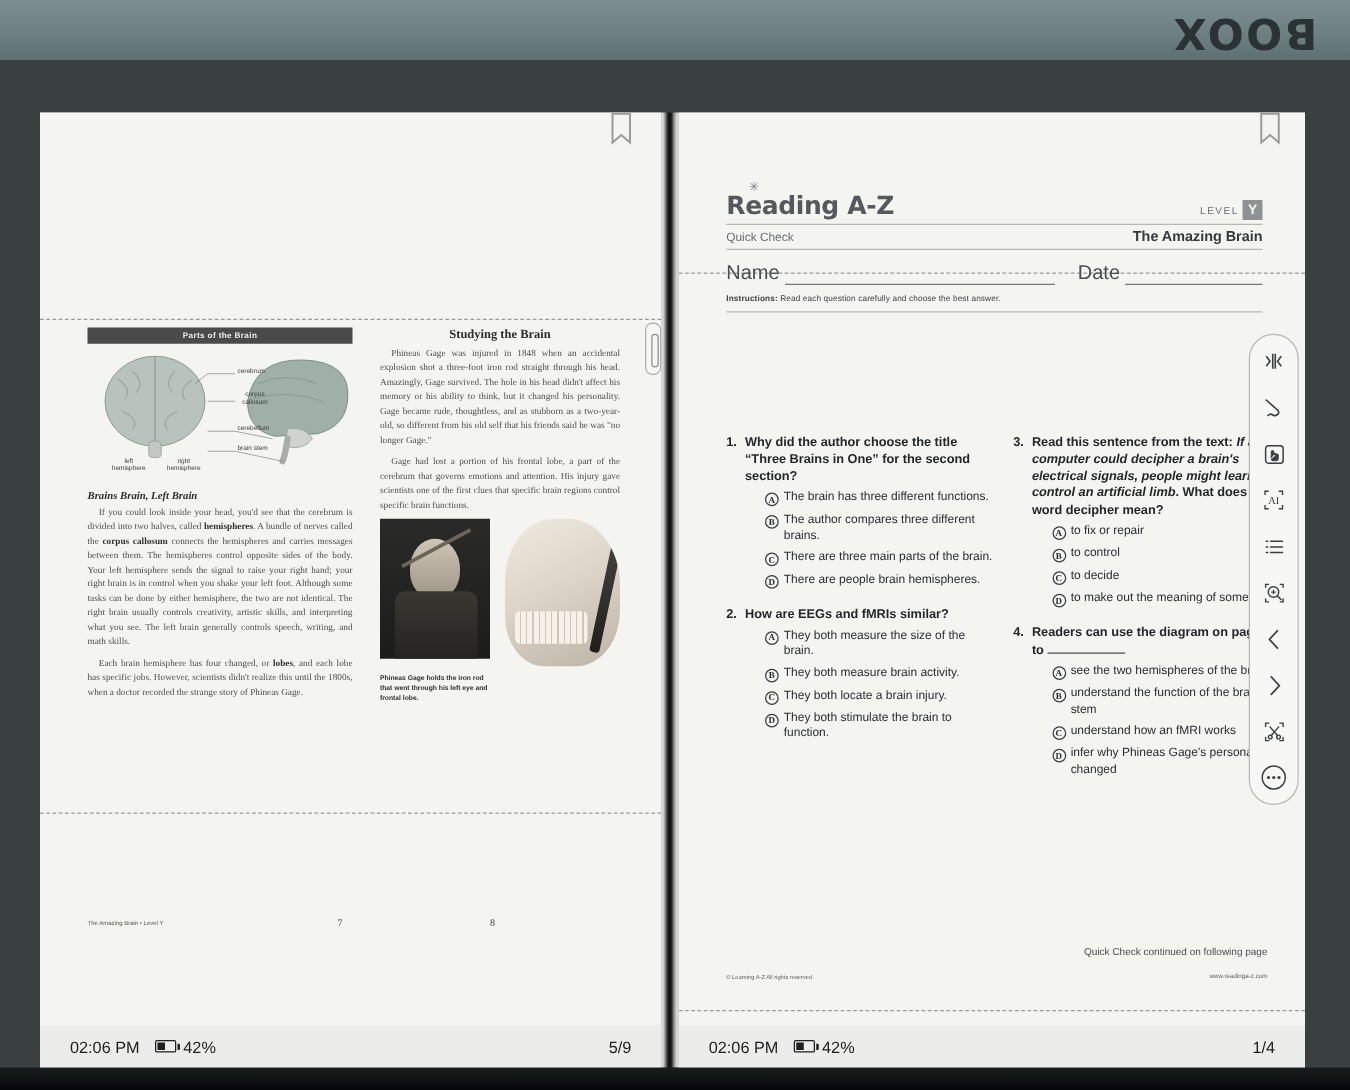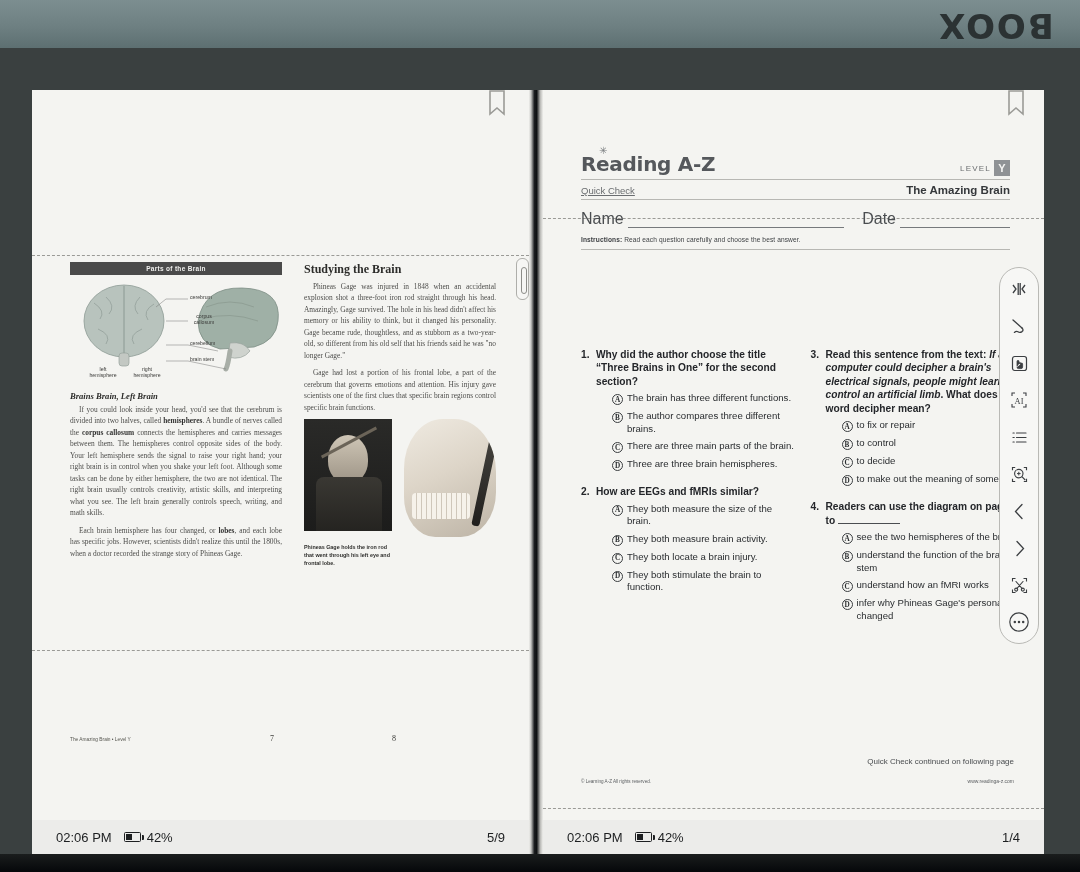"Quick Check" #qc-sub { text-decoration: underline -> none }
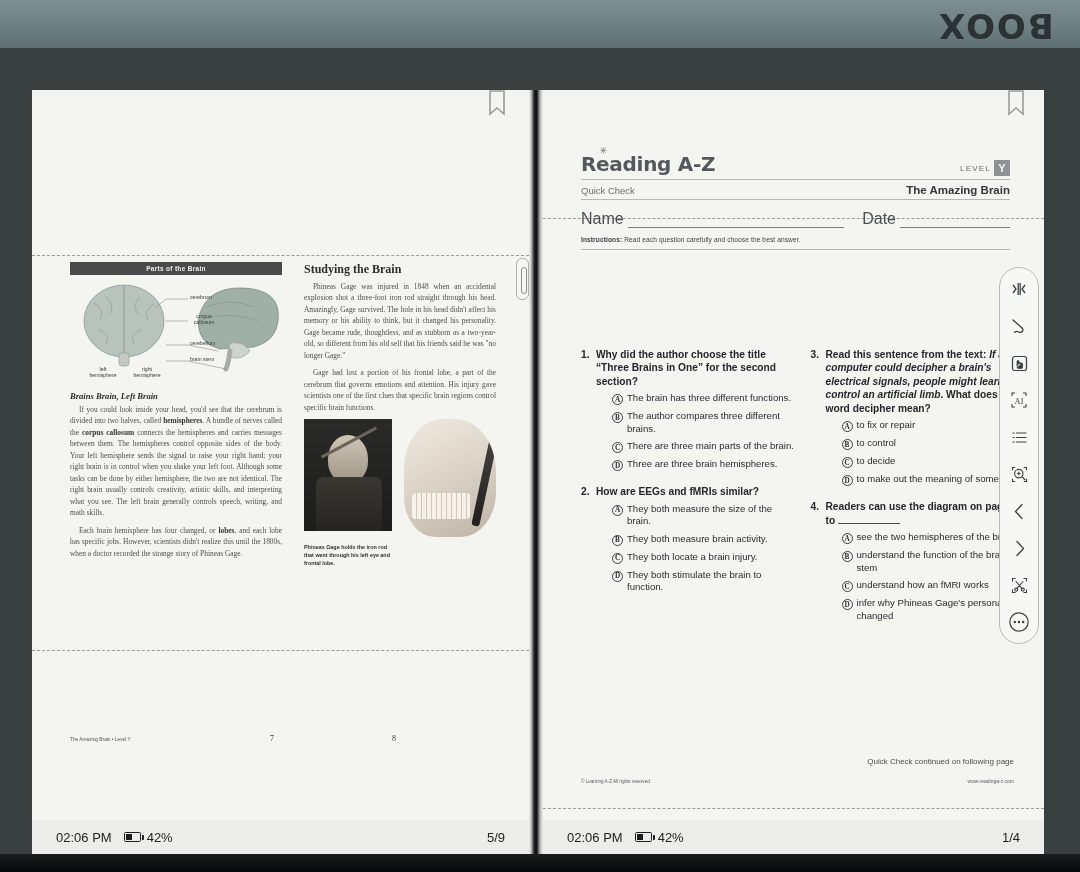"Studying the Brain" h4.book-head-c { font-size: 12px -> 10px; text-align: left -> center }
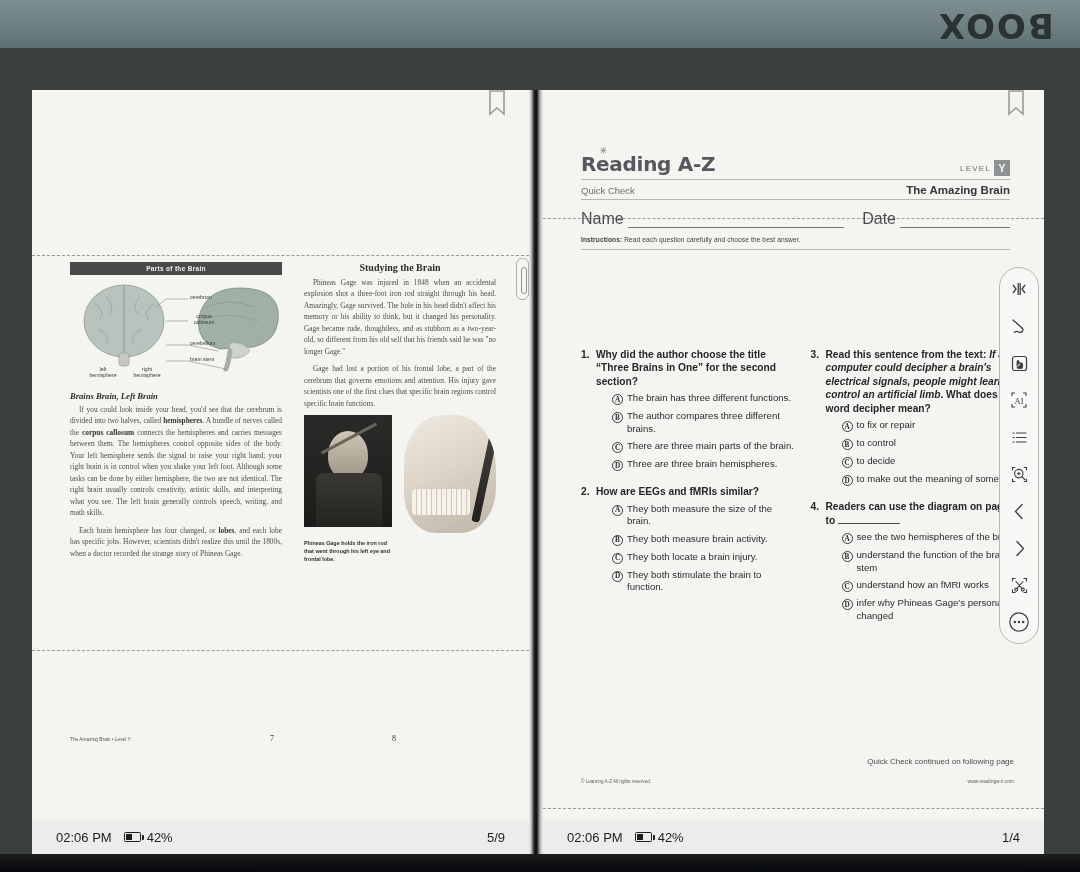"Three are three brain hemispheres." span.ctext { text: Three are three -> There are people }
